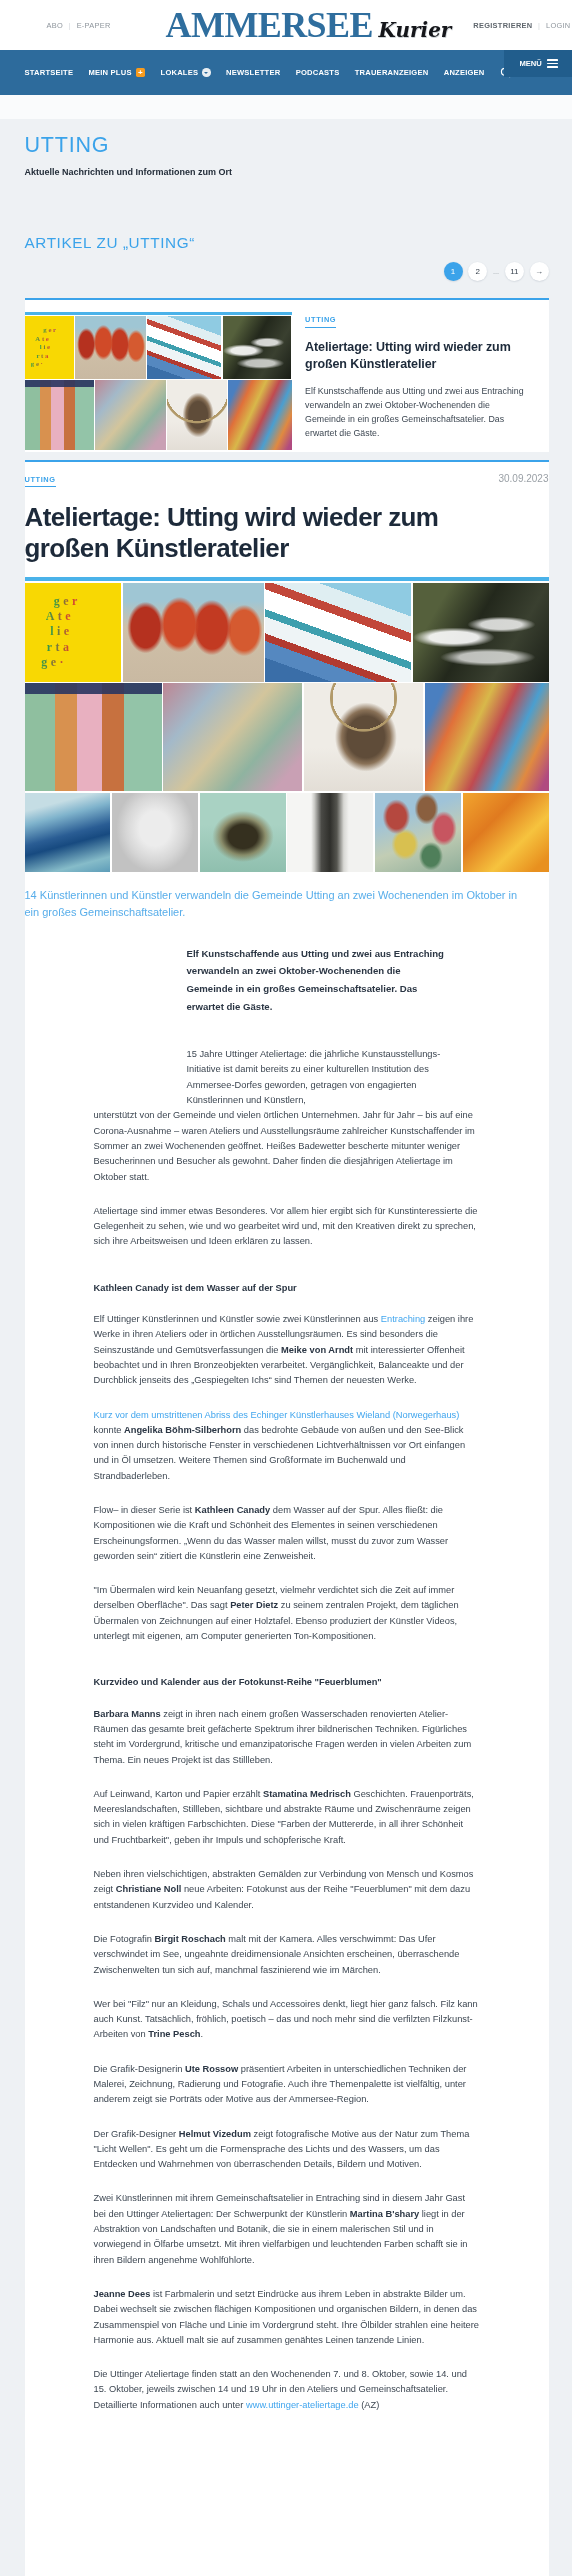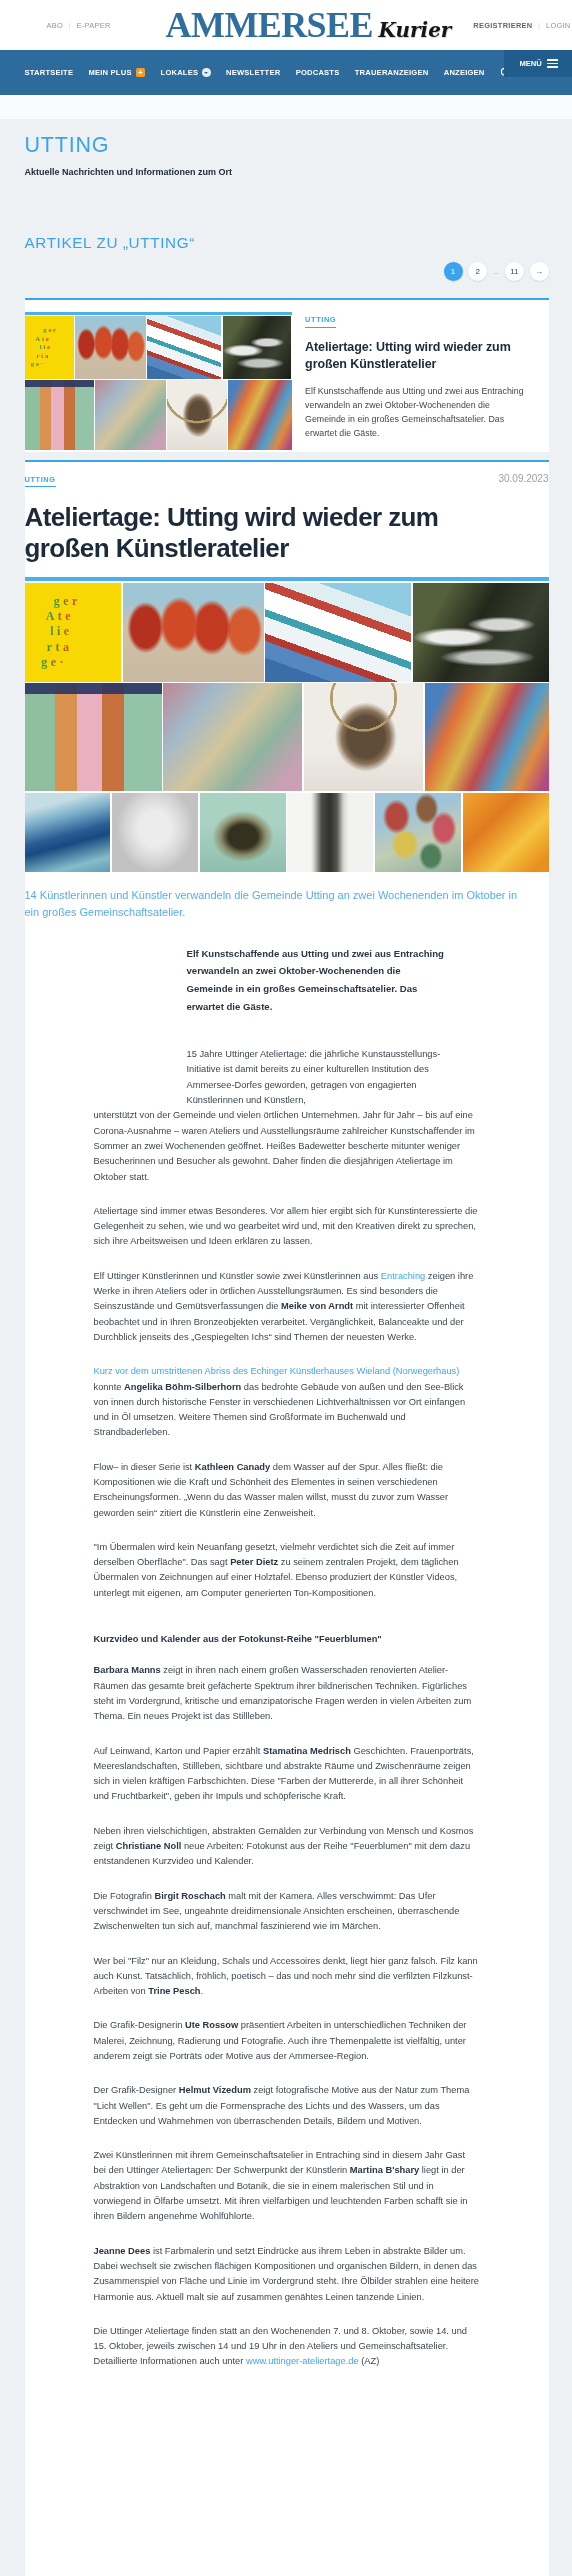"Kathleen Canady ist dem Wasser" h2 { html: none -> <h2>Kathleen Canady ist dem Wasser auf der Spur</h2> }
